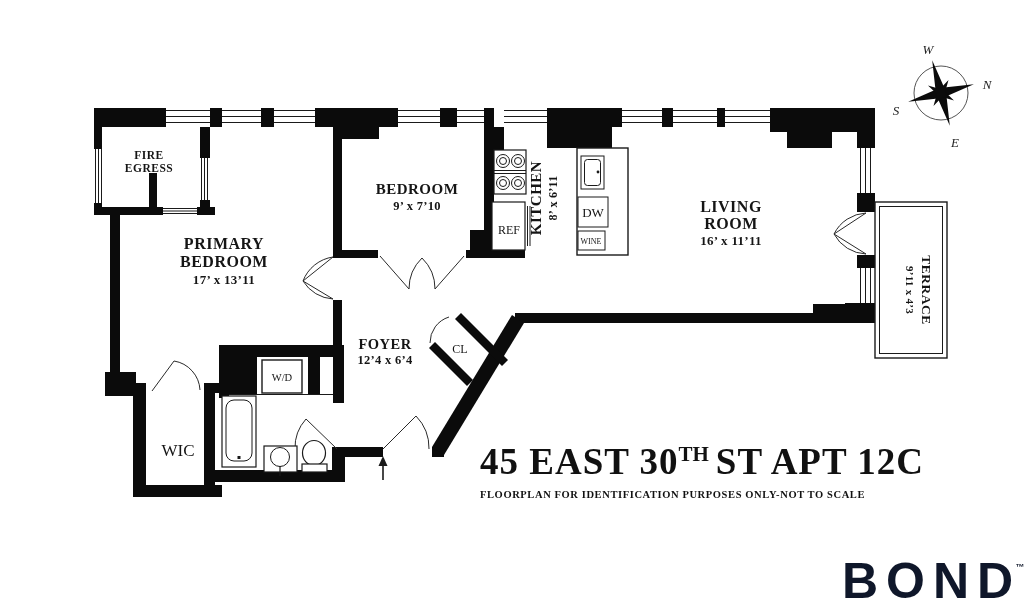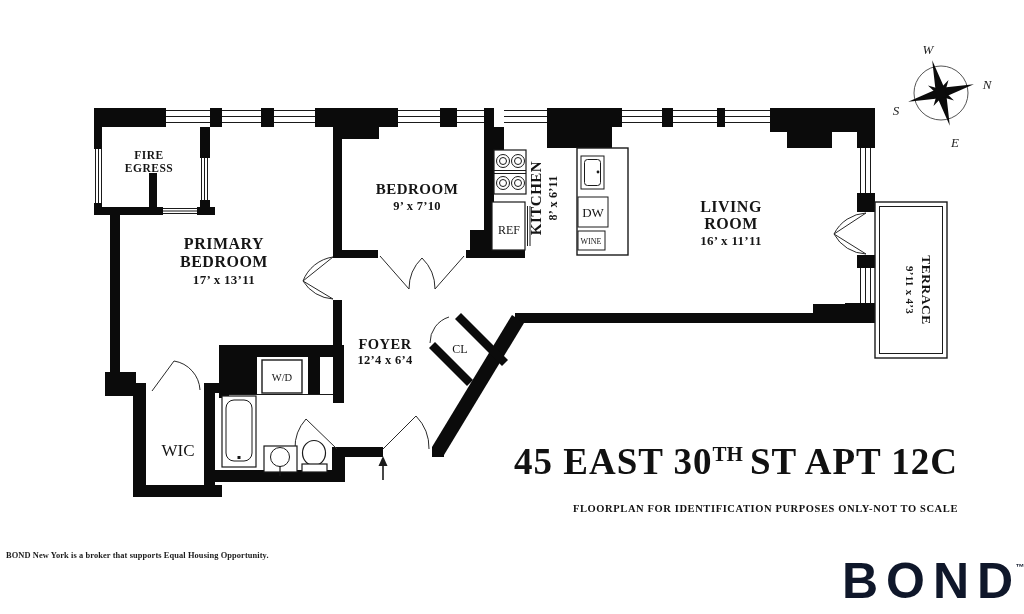"45 EAST 30TH ST APT" #title-block { left: 450px -> 480px; text-align: right -> left }
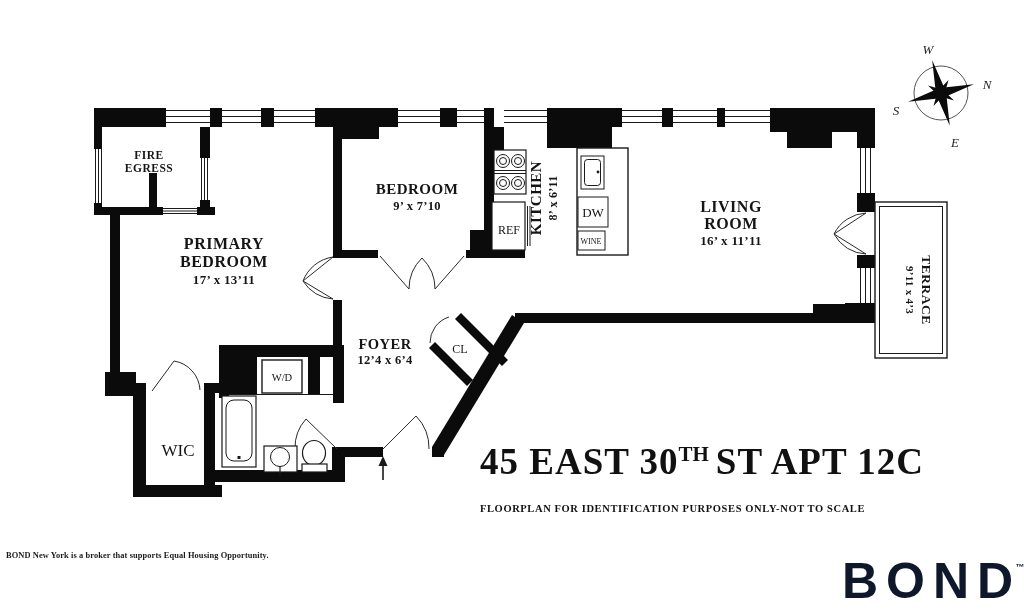"FLOORPLAN FOR IDENTIFICATION PURPOSES" #title-sub { margin-top: 20px -> 6px }
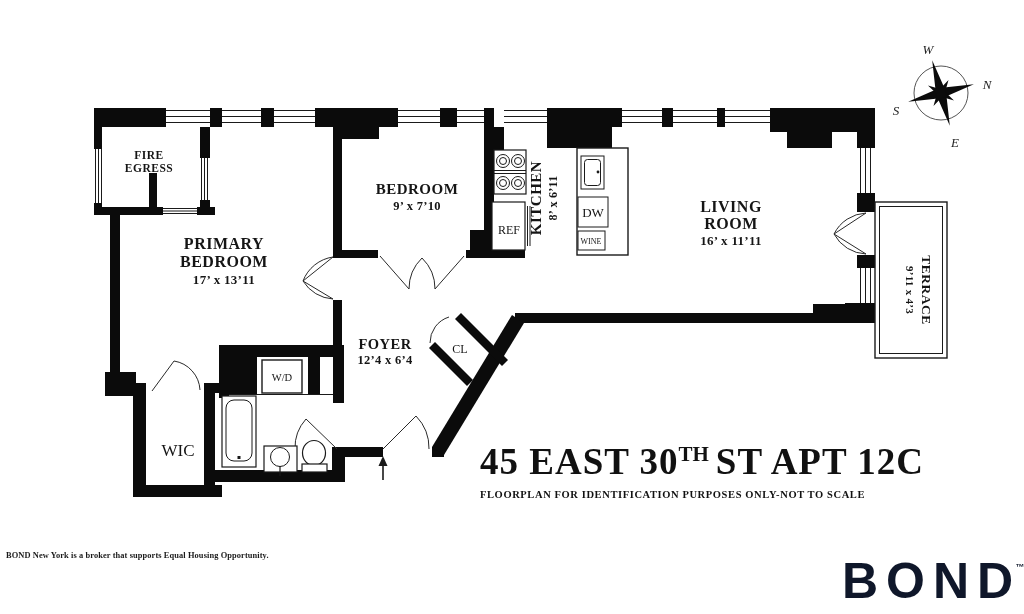"BOND New York is a" div { html: <div>BOND New York is a broker that supports Equal Housing Opportunity.</div> -> none }
